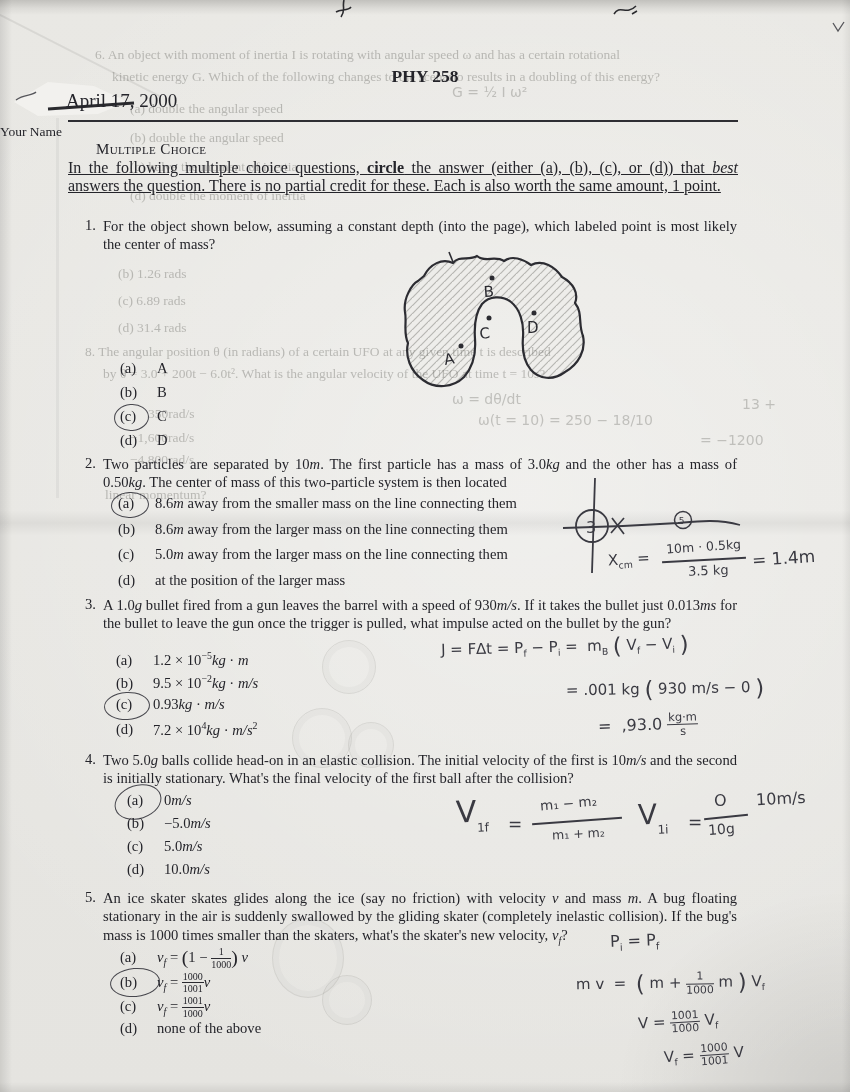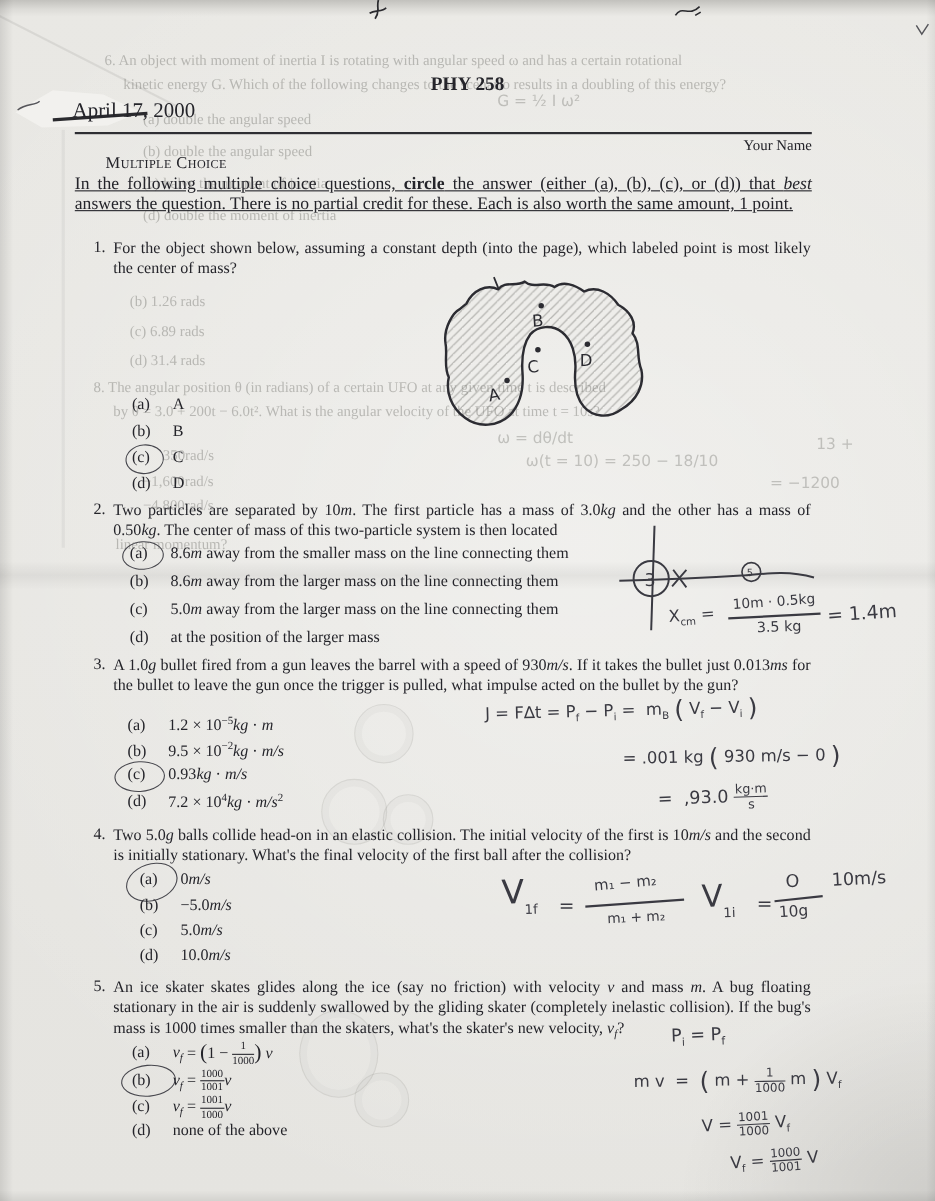"Your Name" div.abs { text-align: right -> left }
